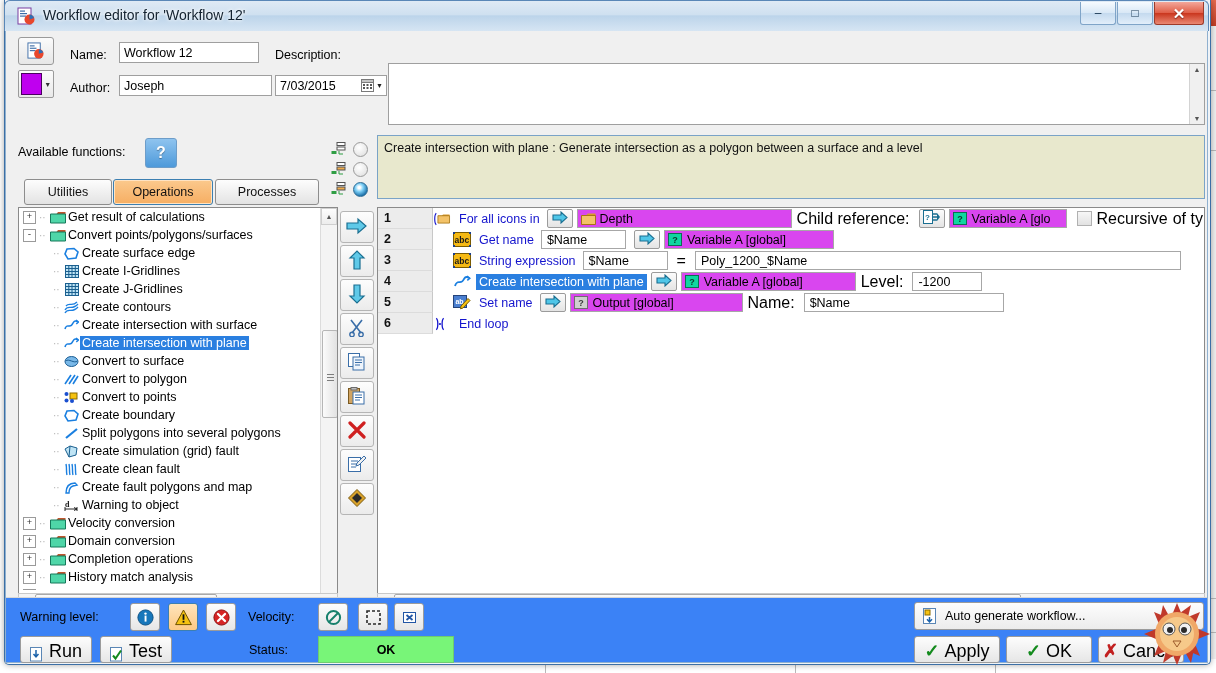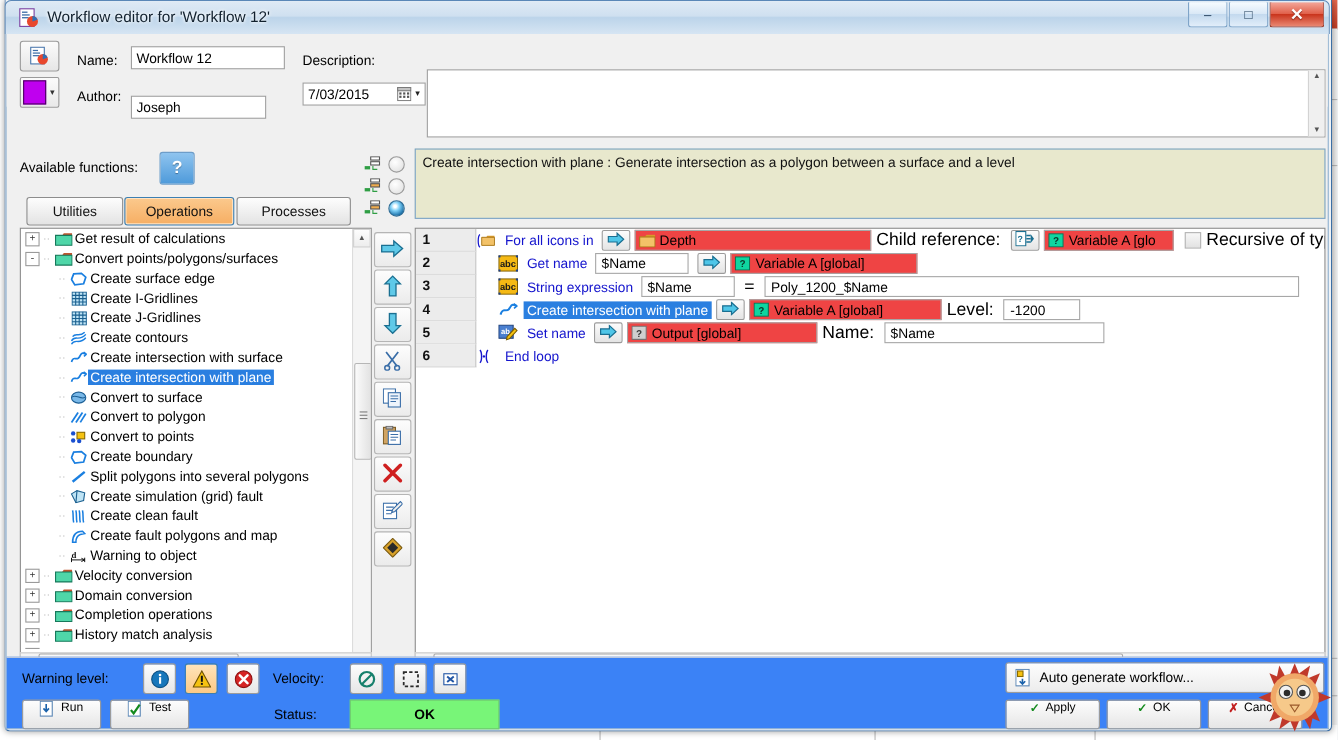"Joseph" div.tfield { top: 56px -> 44px; width: 123px -> 153px }
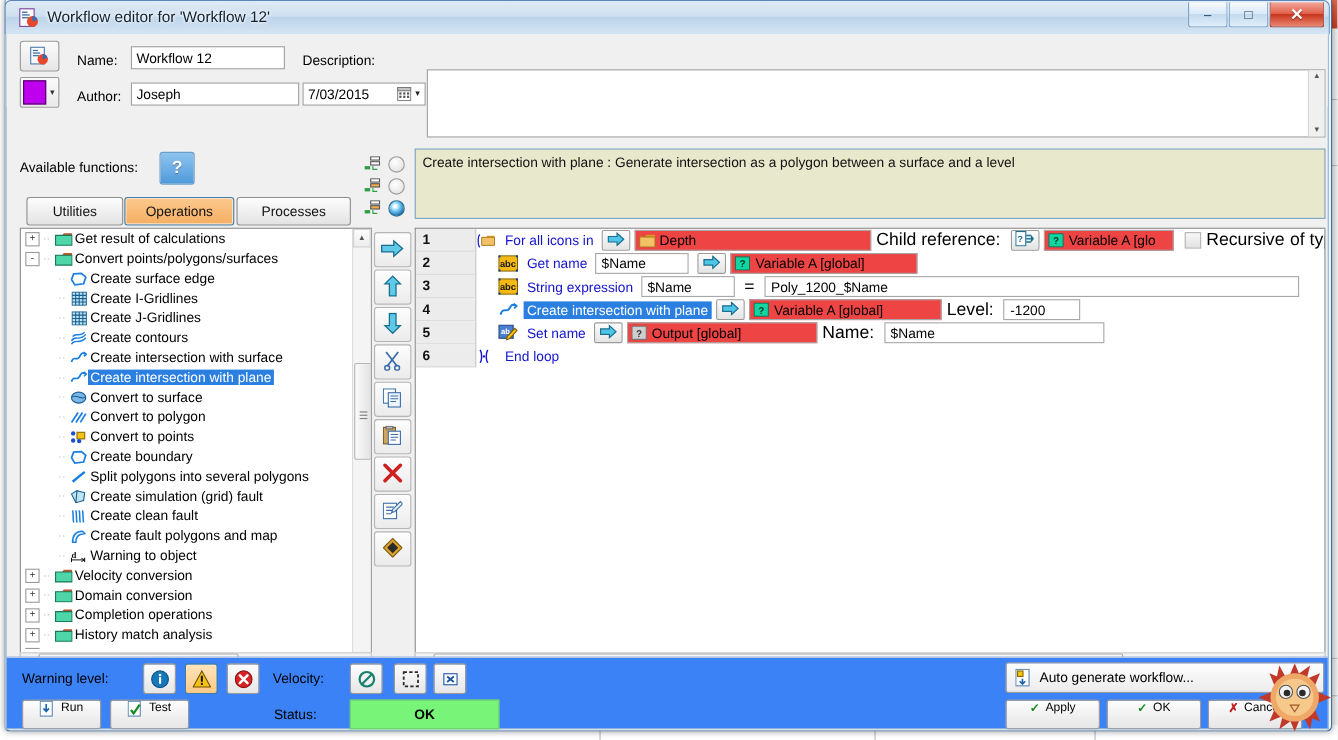"Depth" .chip { background: #ef4444 -> #d946ef }
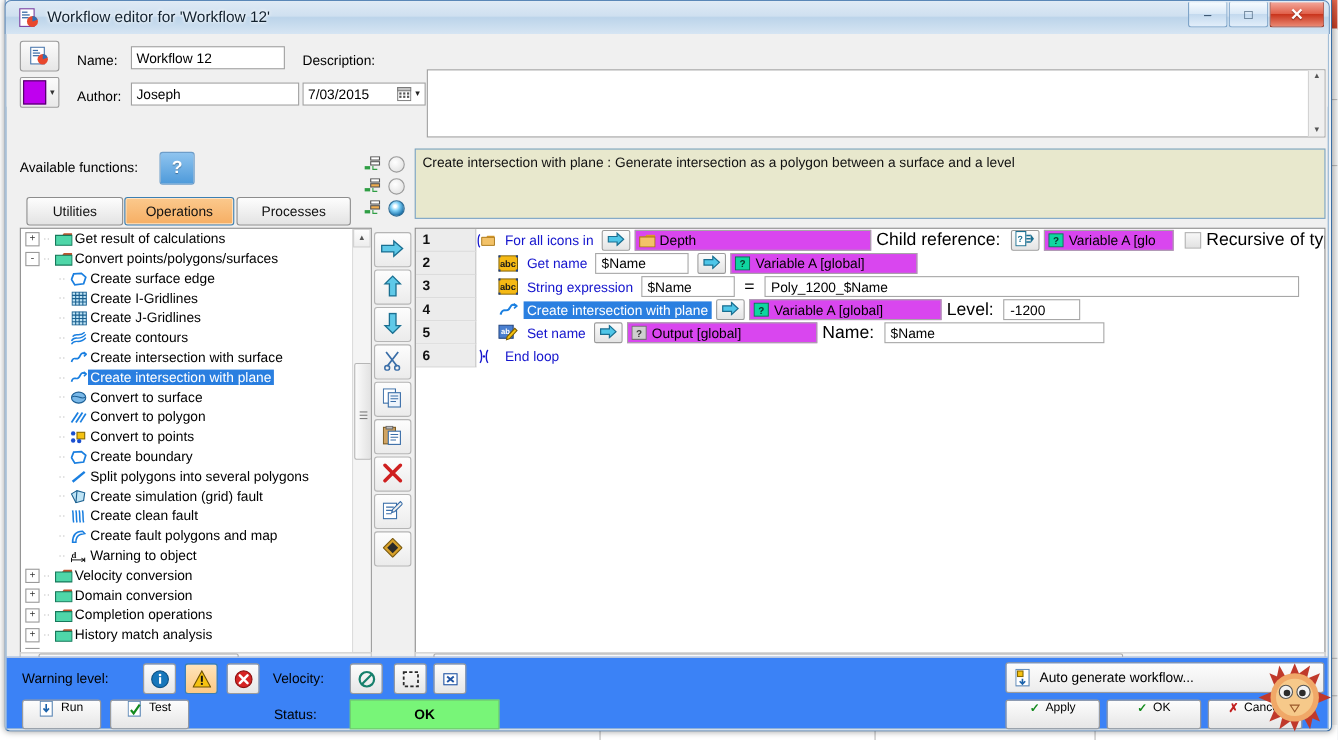"Run" .fbtn { align-items: flex-start -> flex-end; font-size: 11px -> 18px }
